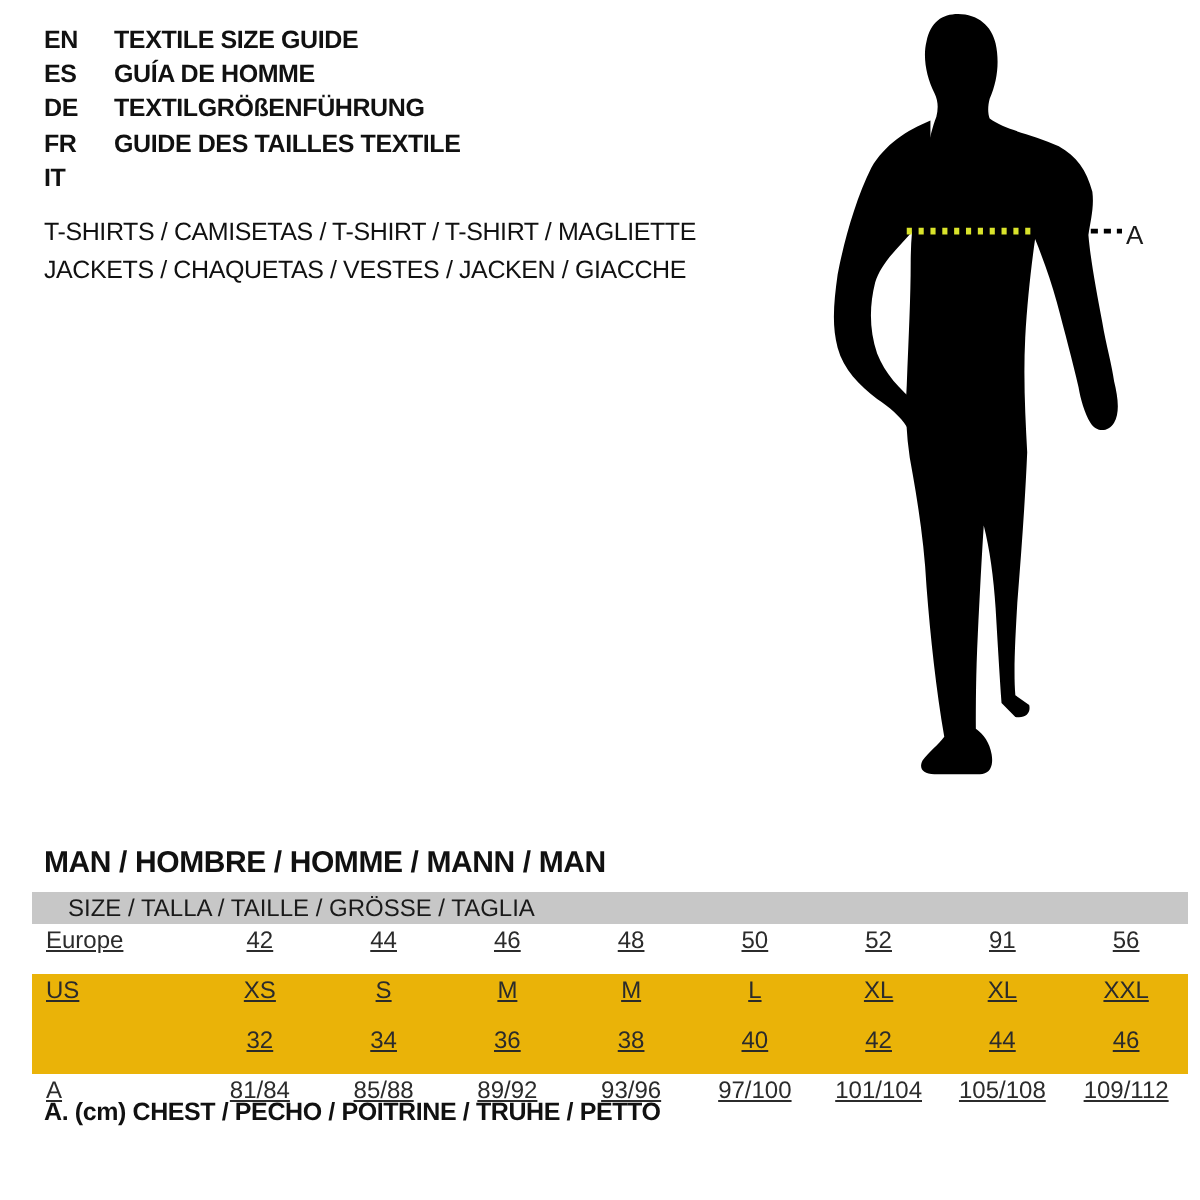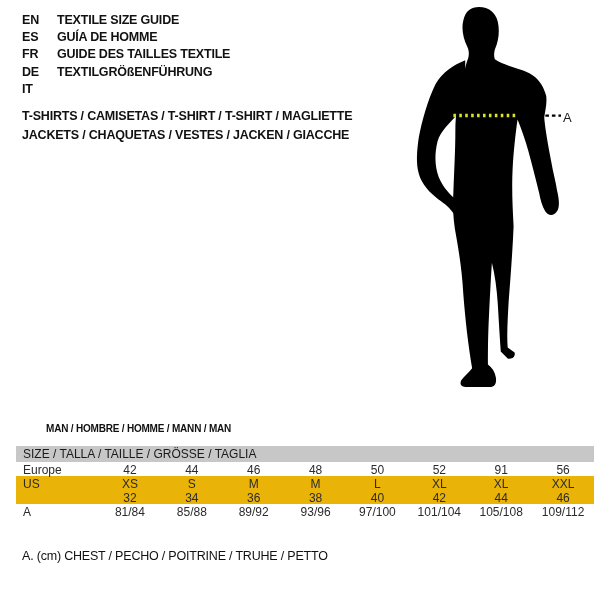"FR" div.lang-row { order: before "DE" -> after "DE" }
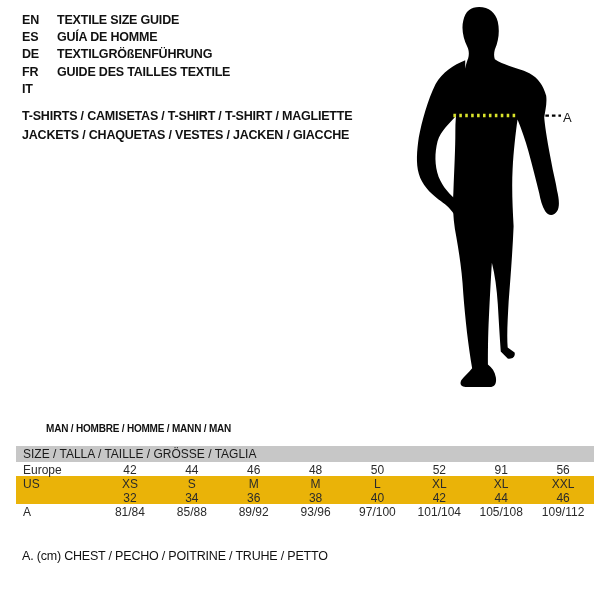"T-SHIRTS / CAMISETAS / T-SHIRT" .categories { font-weight: bold -> normal }
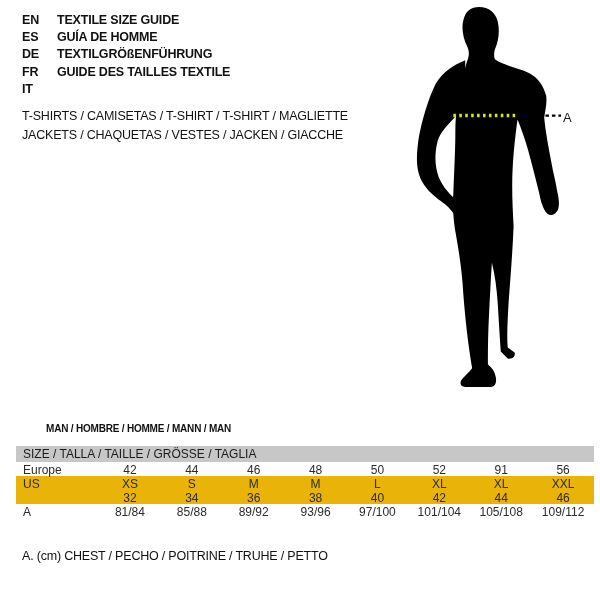"MAN / HOMBRE / HOMME" .man-label { font-size: 10px -> 15px; margin-left: 24px -> none }
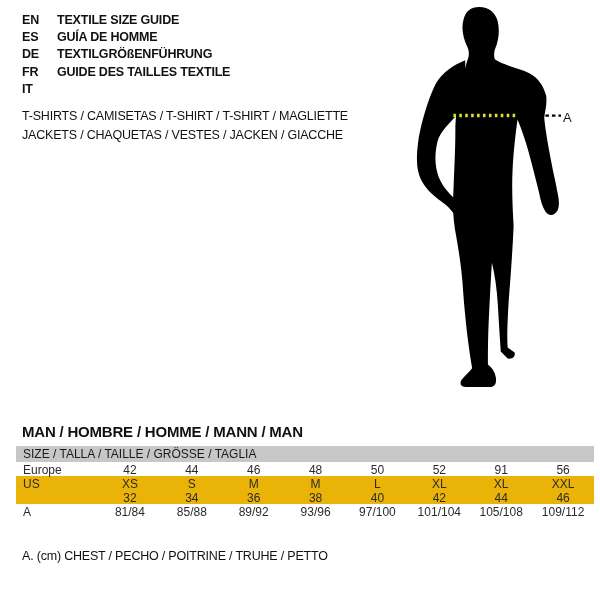"SIZE / TALLA / TAILLE" .table-header { padding-left: 7px -> 18px }
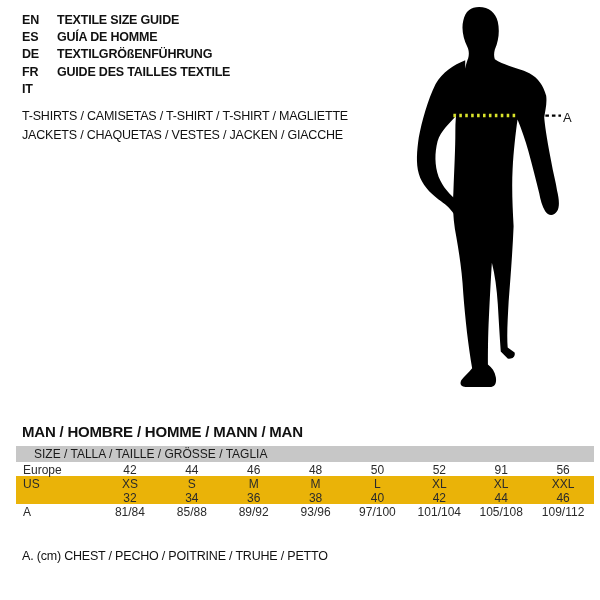"Europe" .trow { height: 14px -> 25px; text-decoration: none -> underline }
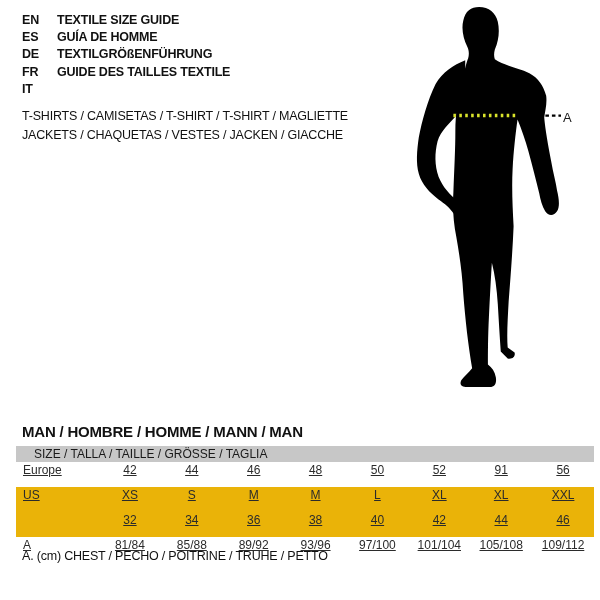"A. (cm) CHEST / PECHO" .measure-note { font-weight: normal -> bold }
